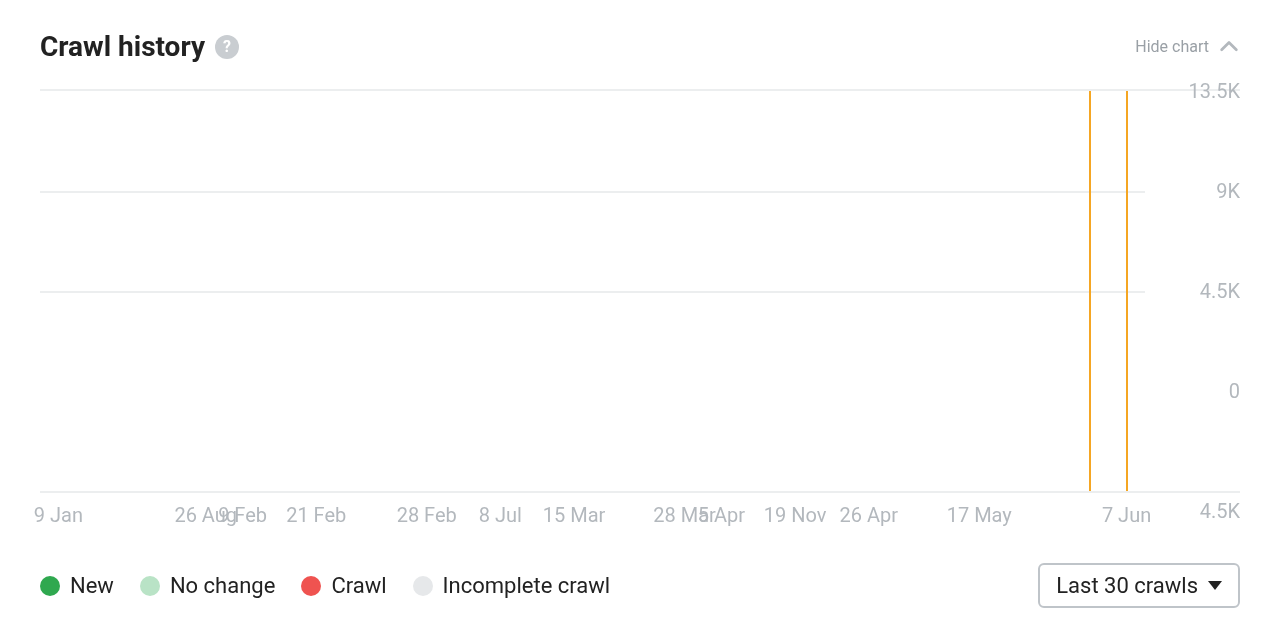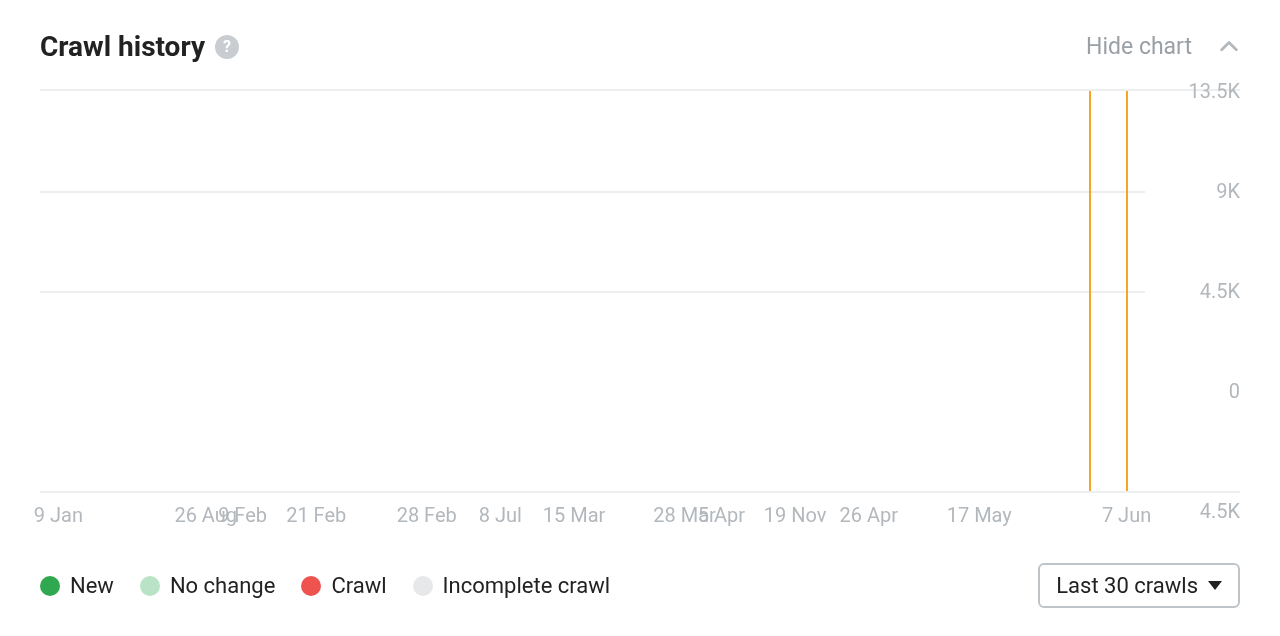"Hide chart" .hide-wrap { font-size: 23px -> 16px; gap: 26px -> 9px }
